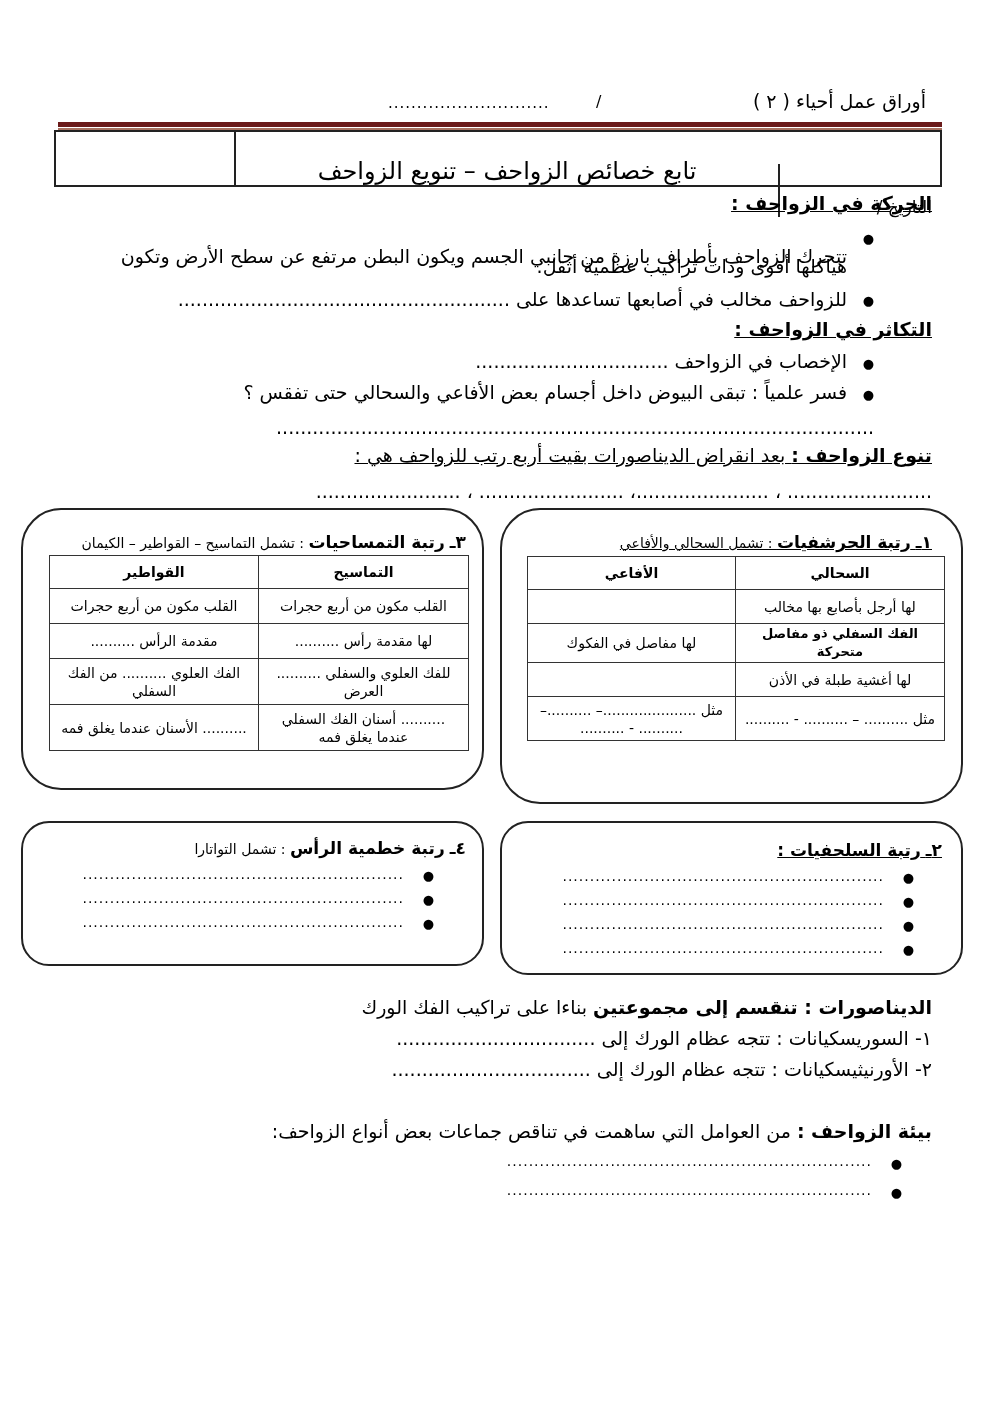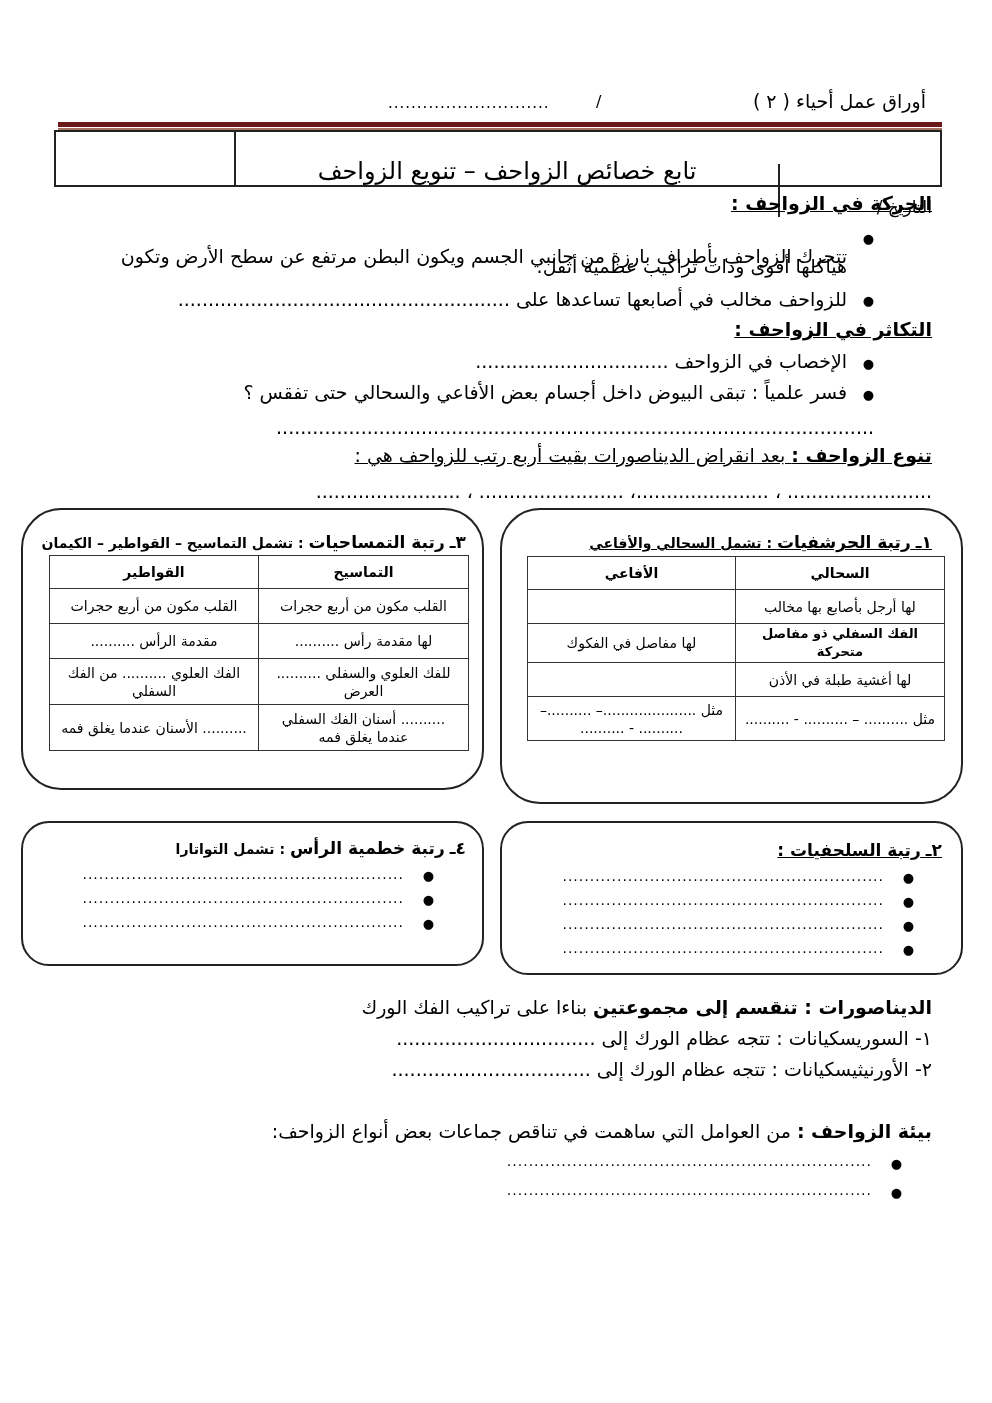": تشمل التماسيح – القواطير" .rank-title .sm { font-weight: bold -> none }
